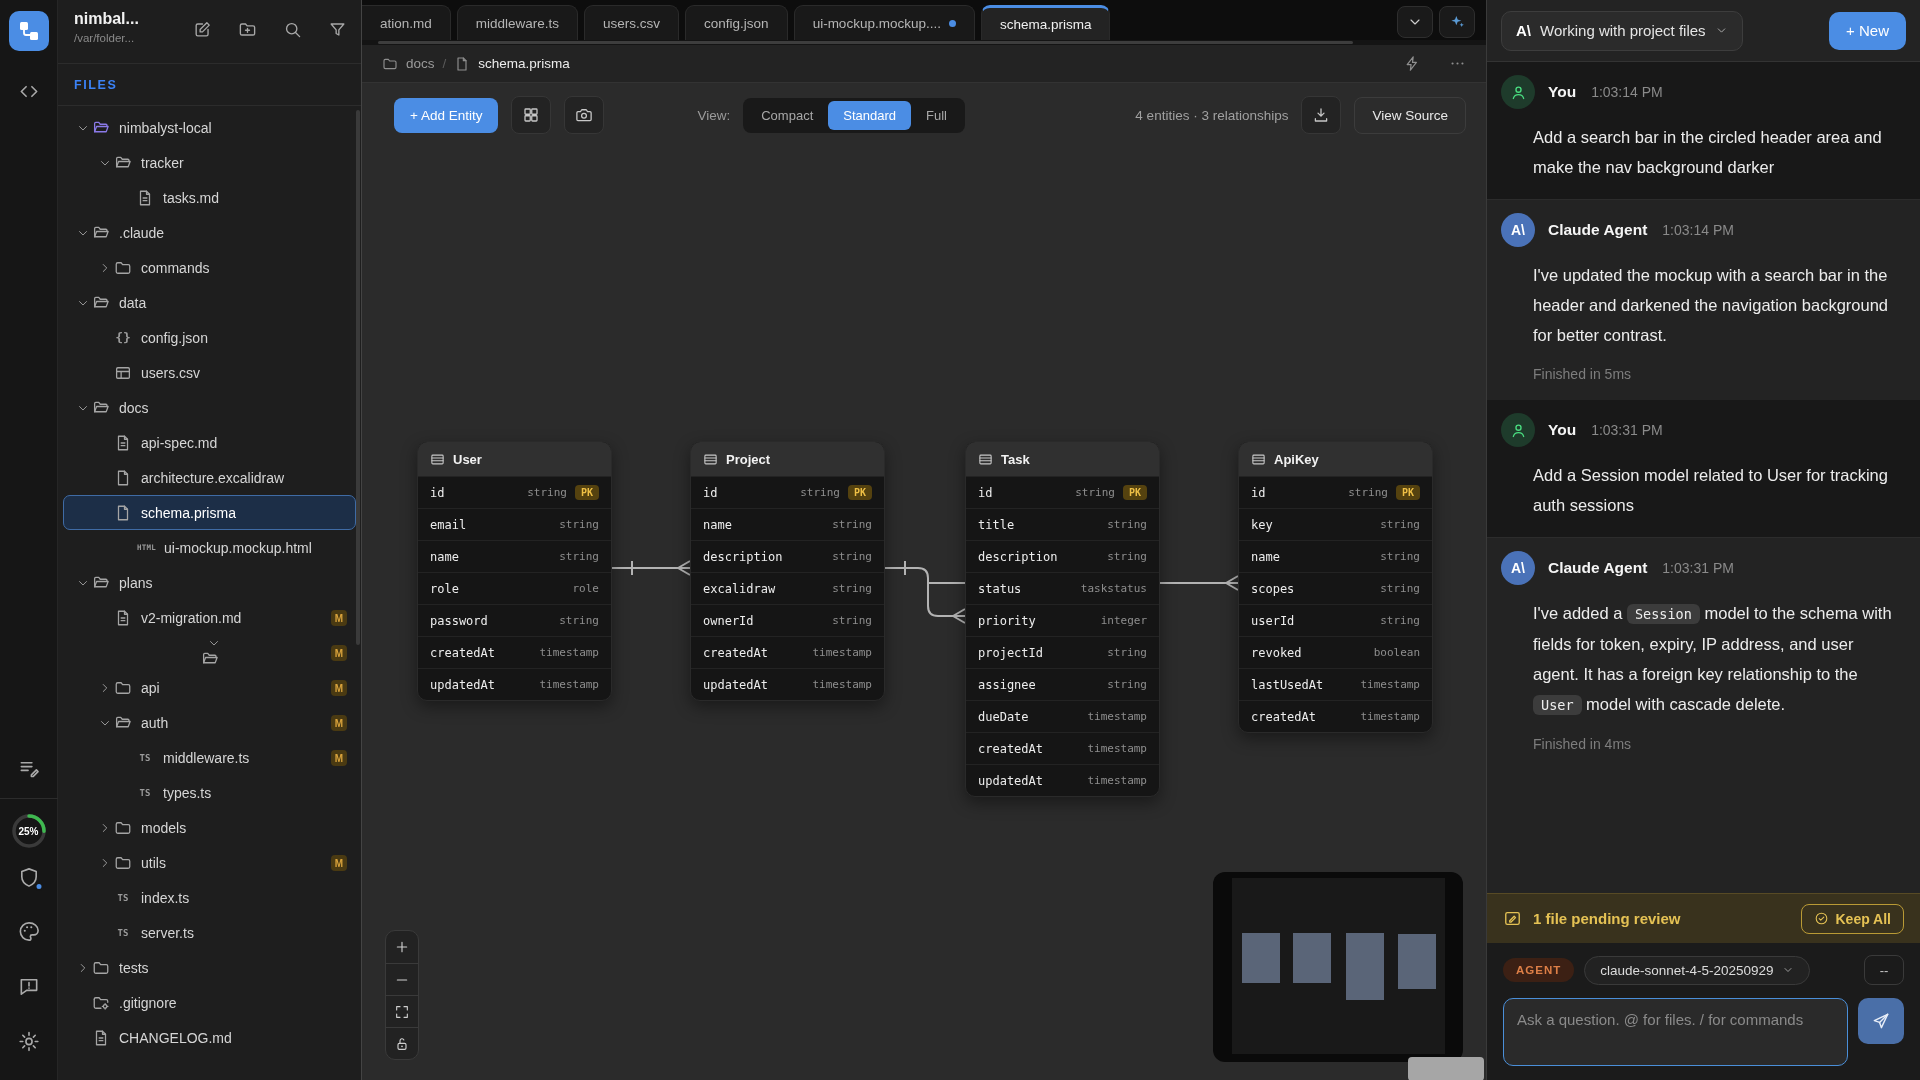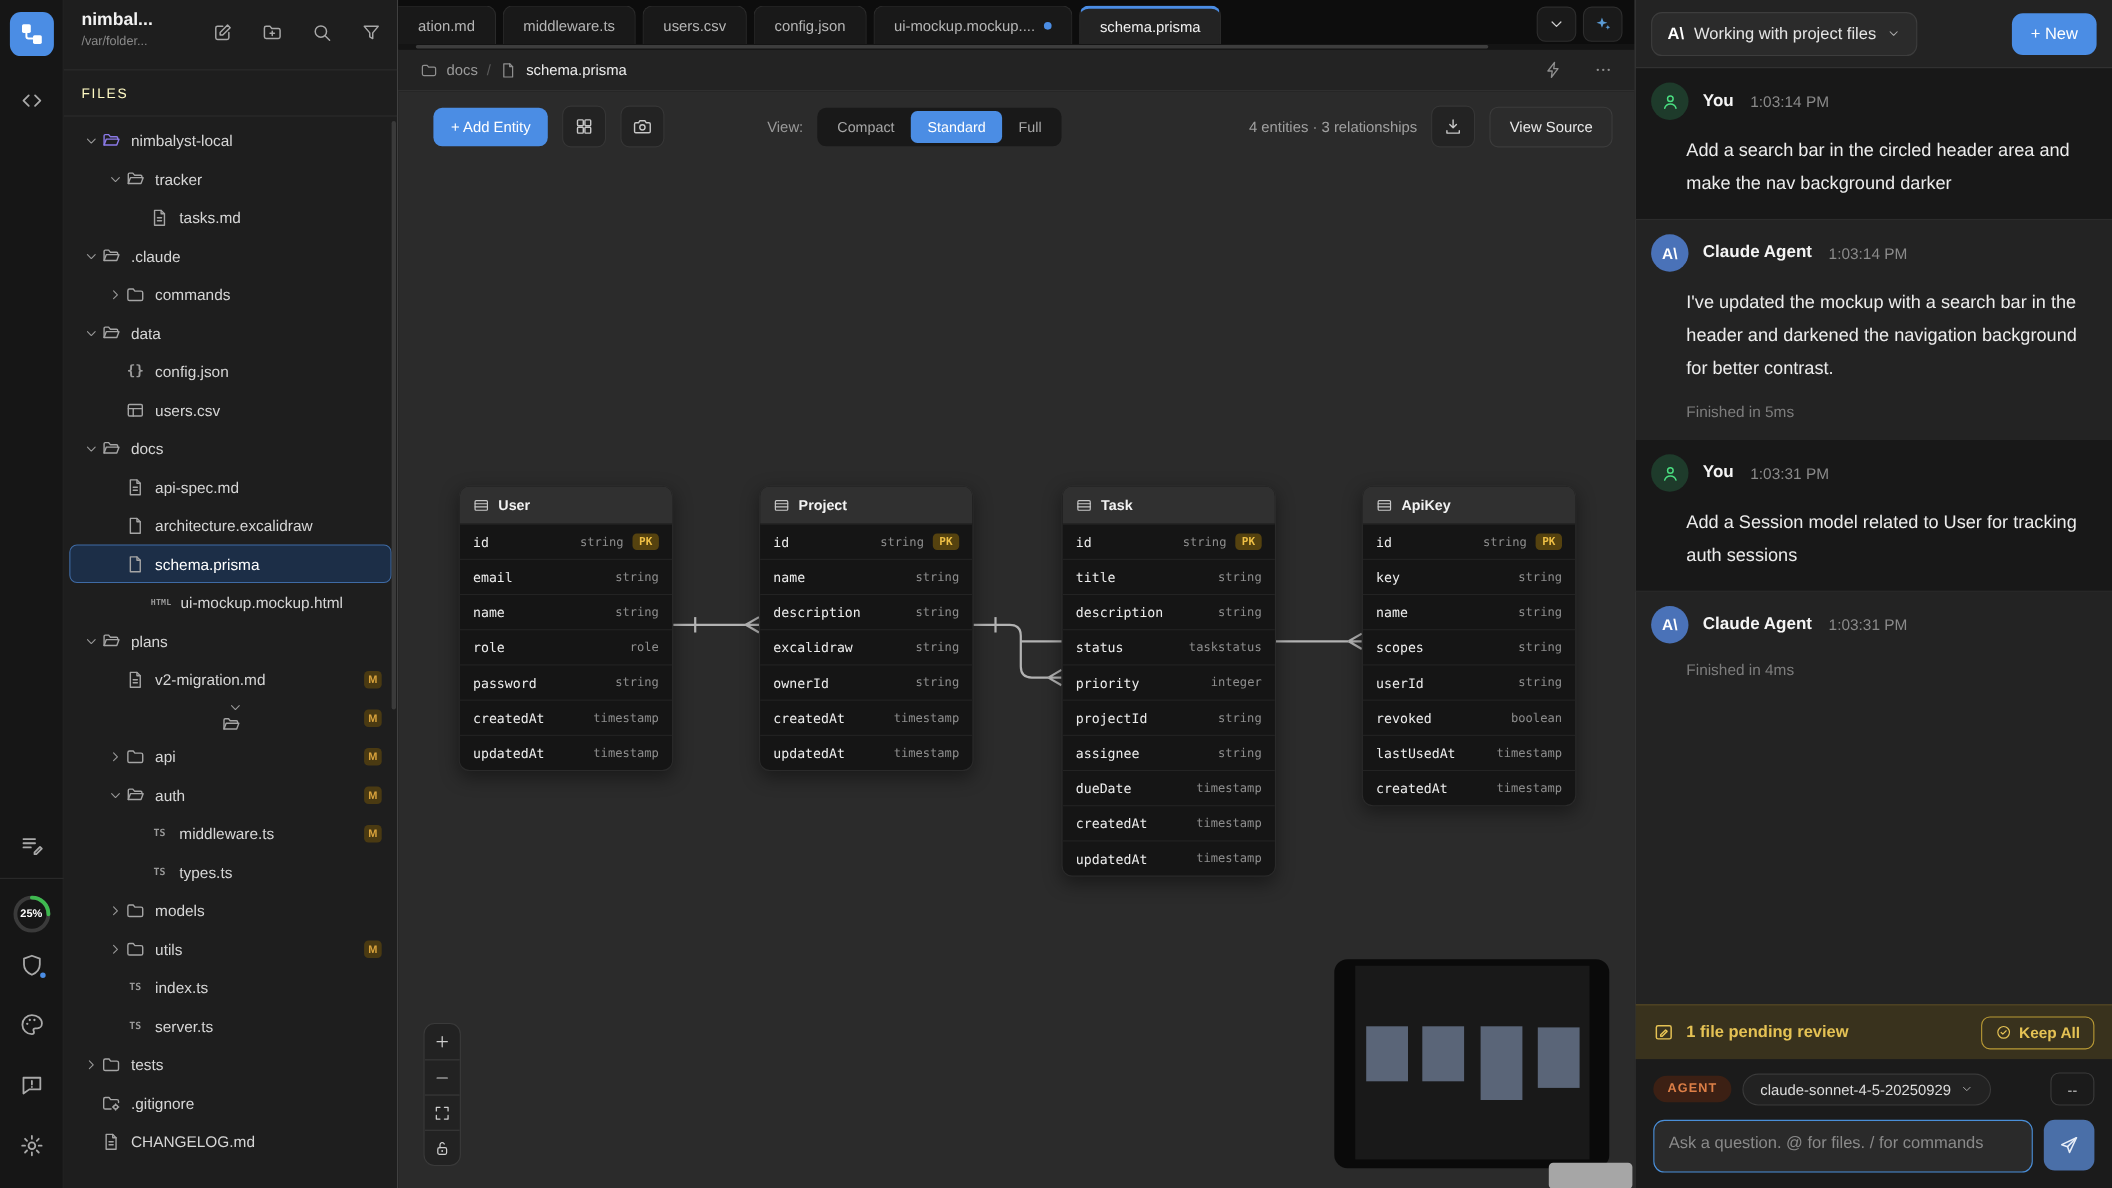"FILES" #files-label { color: #fef9c3 -> #3b82f6; font-weight: normal -> bold }
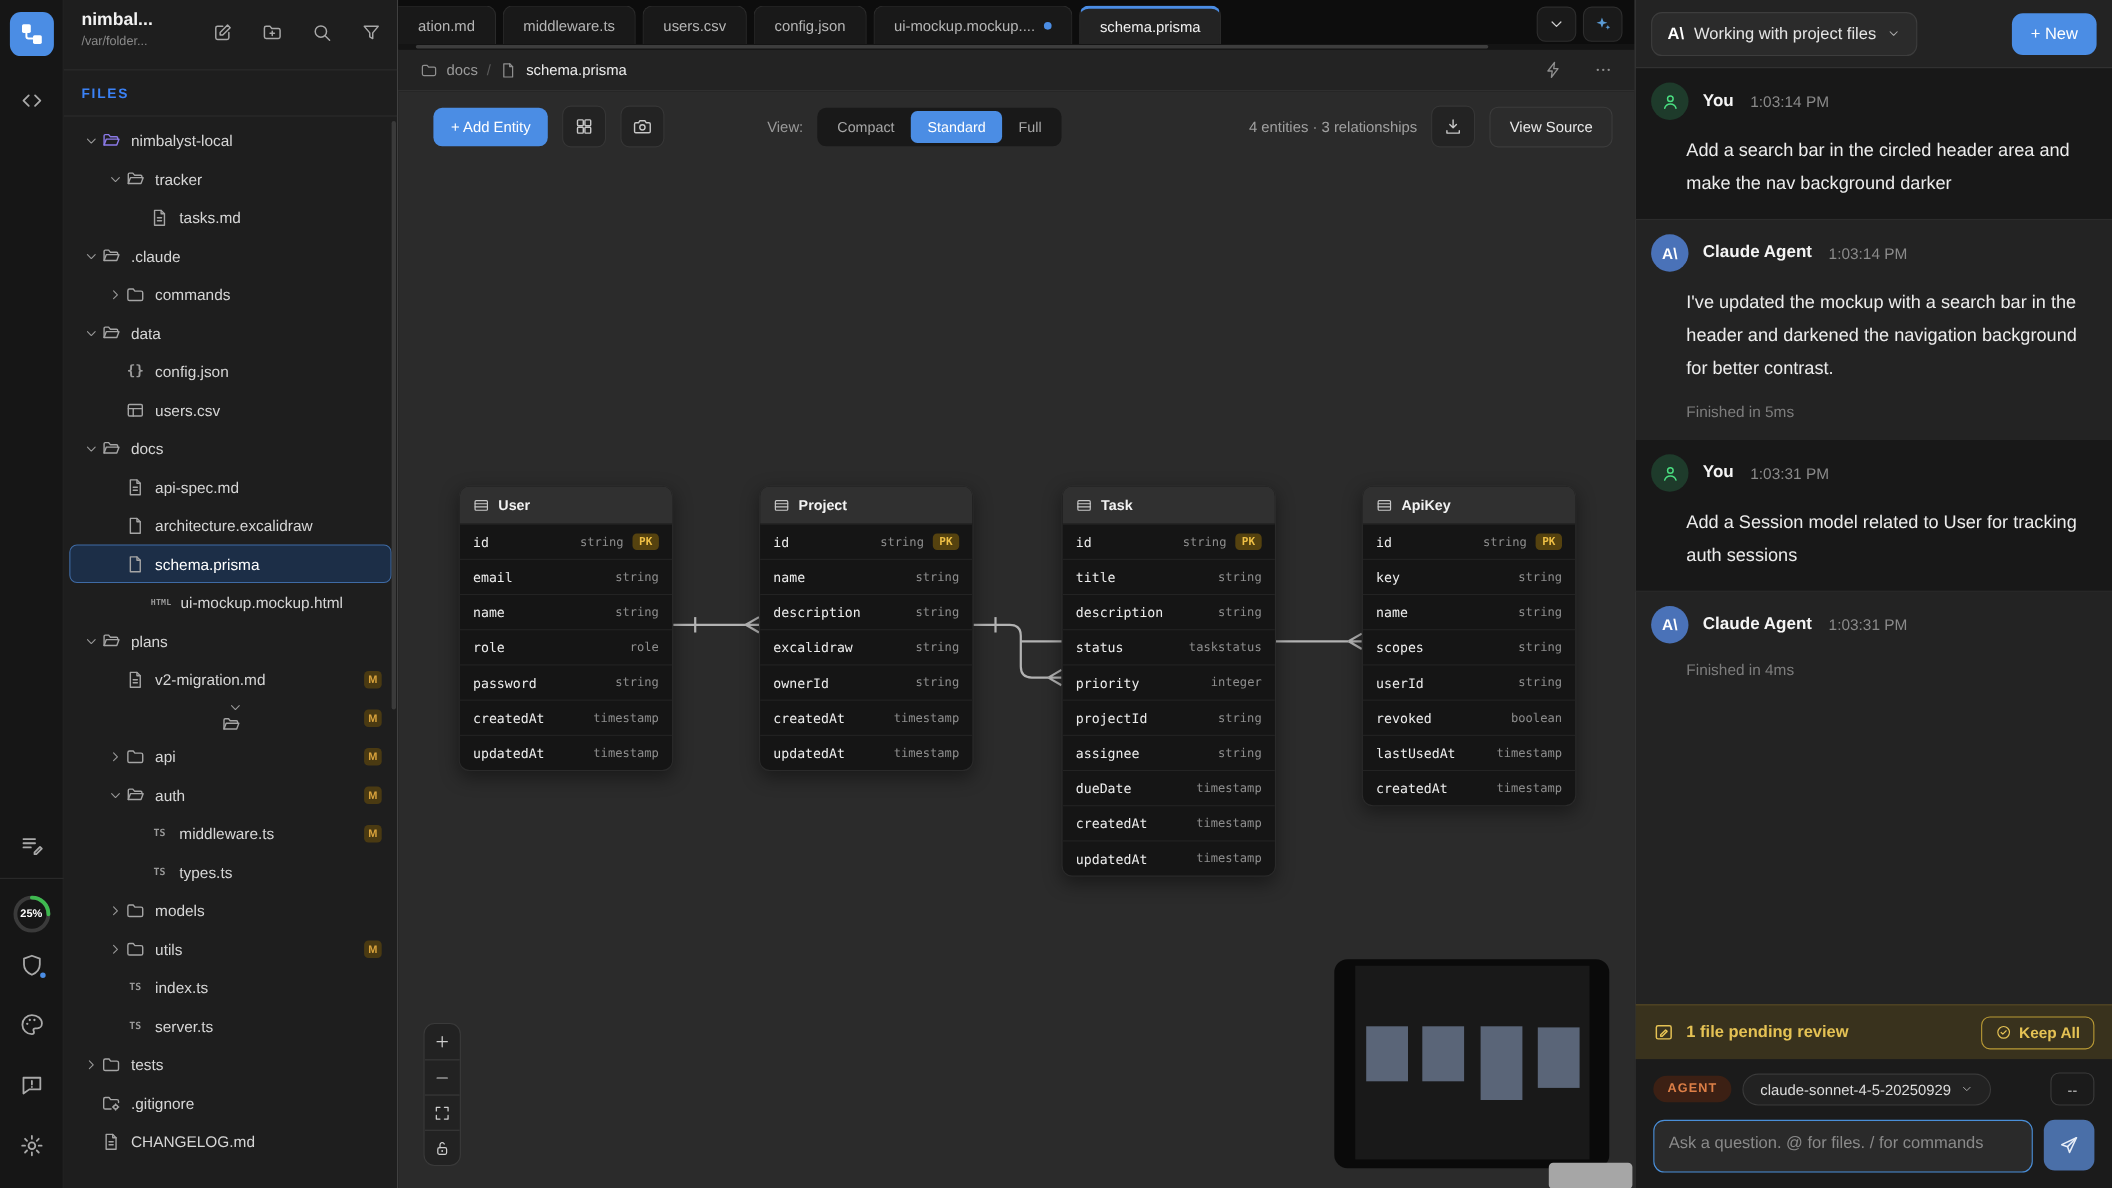"I've added a Session model" div.mbody { html: none -> <div>I've added a <span>Session</span> model to the schema with fields for token, expiry, IP address, and user agent. It has a foreign key relationship to the <span>User</span> model with cascade delete.</div> }
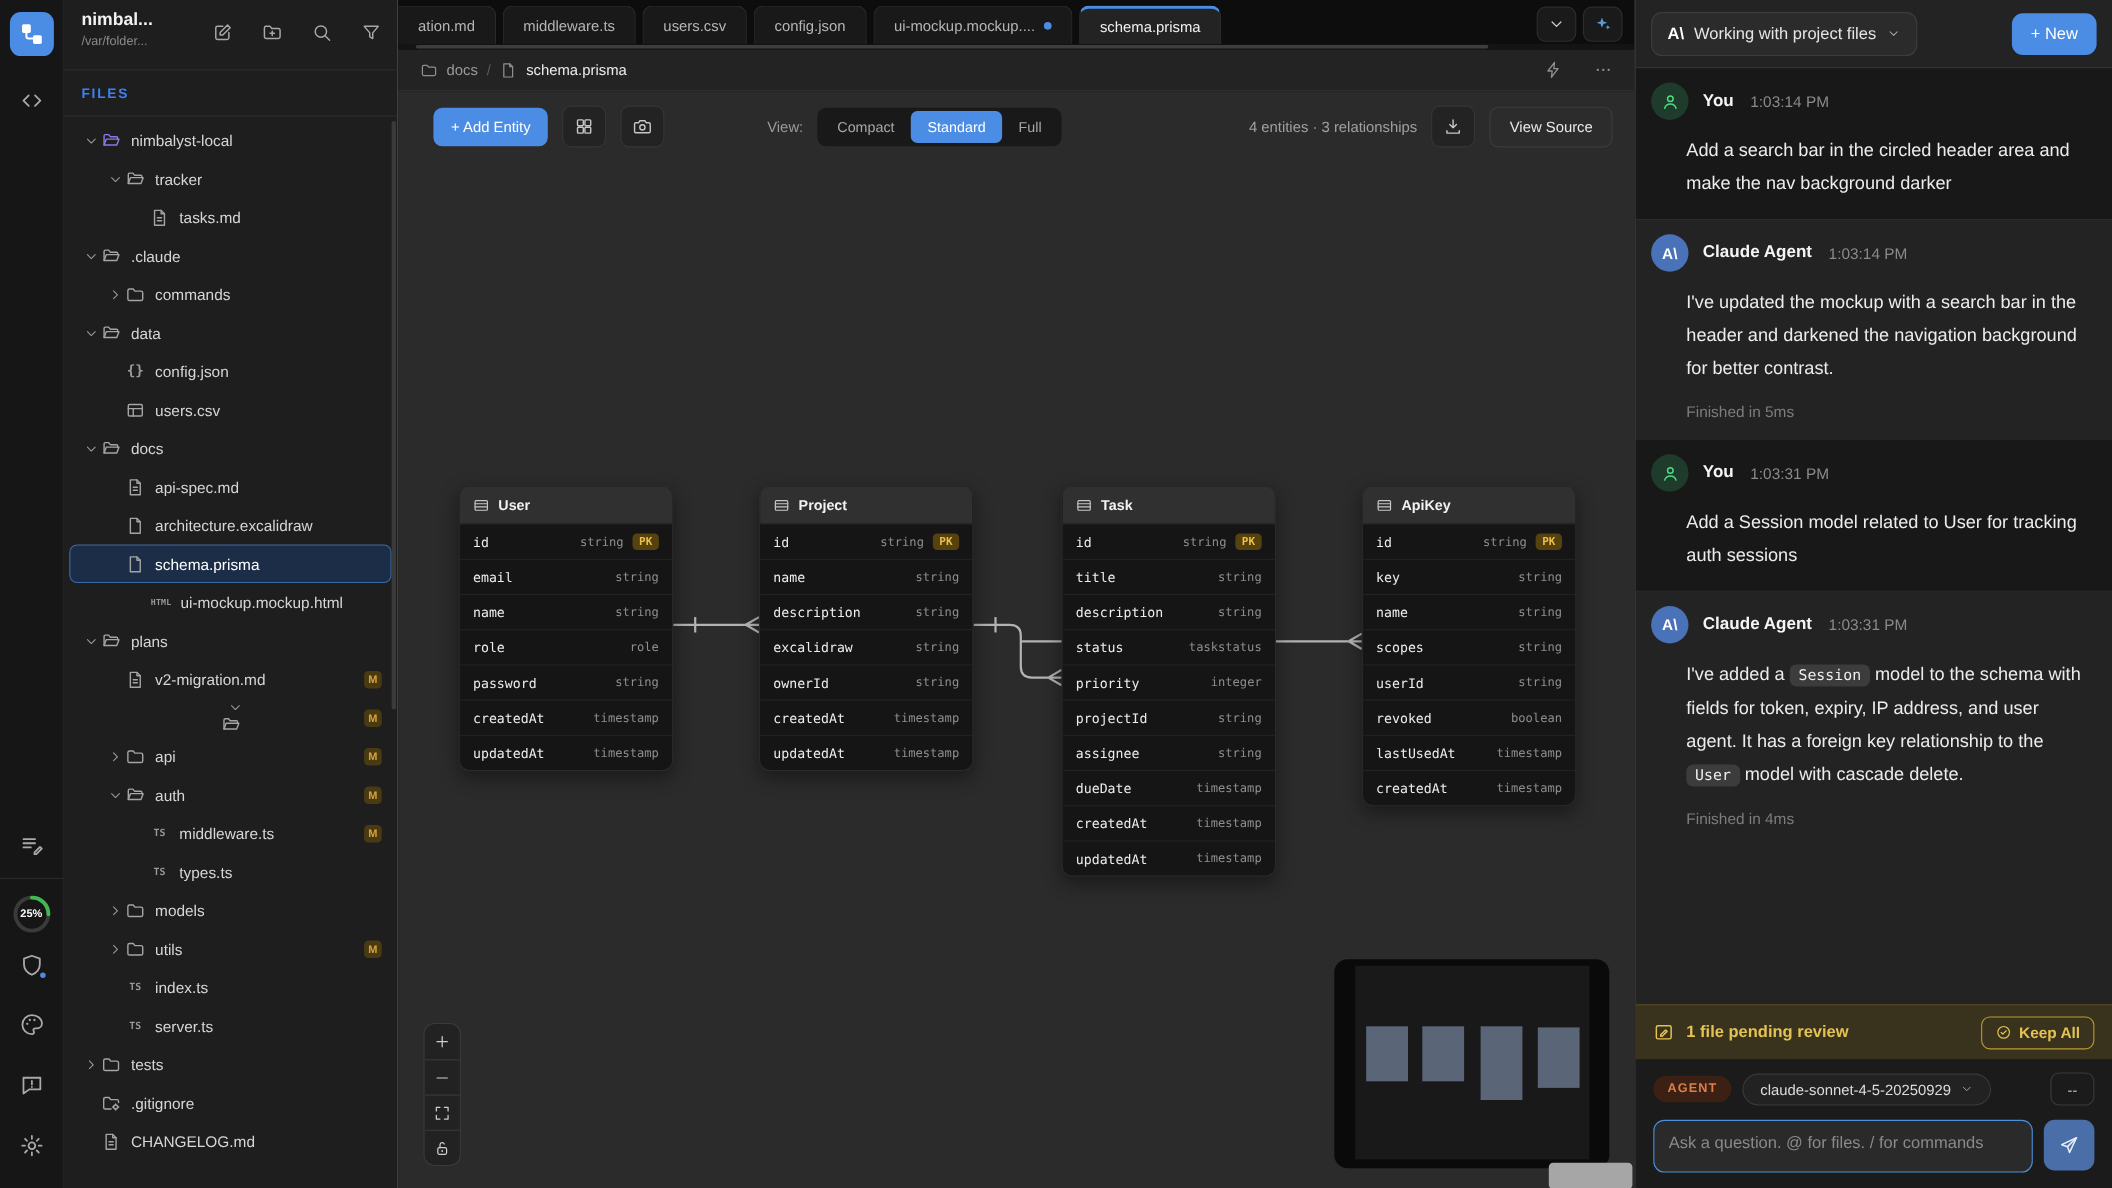"Ask a question. @ for" #chat-input { height: 48px -> 68px }
